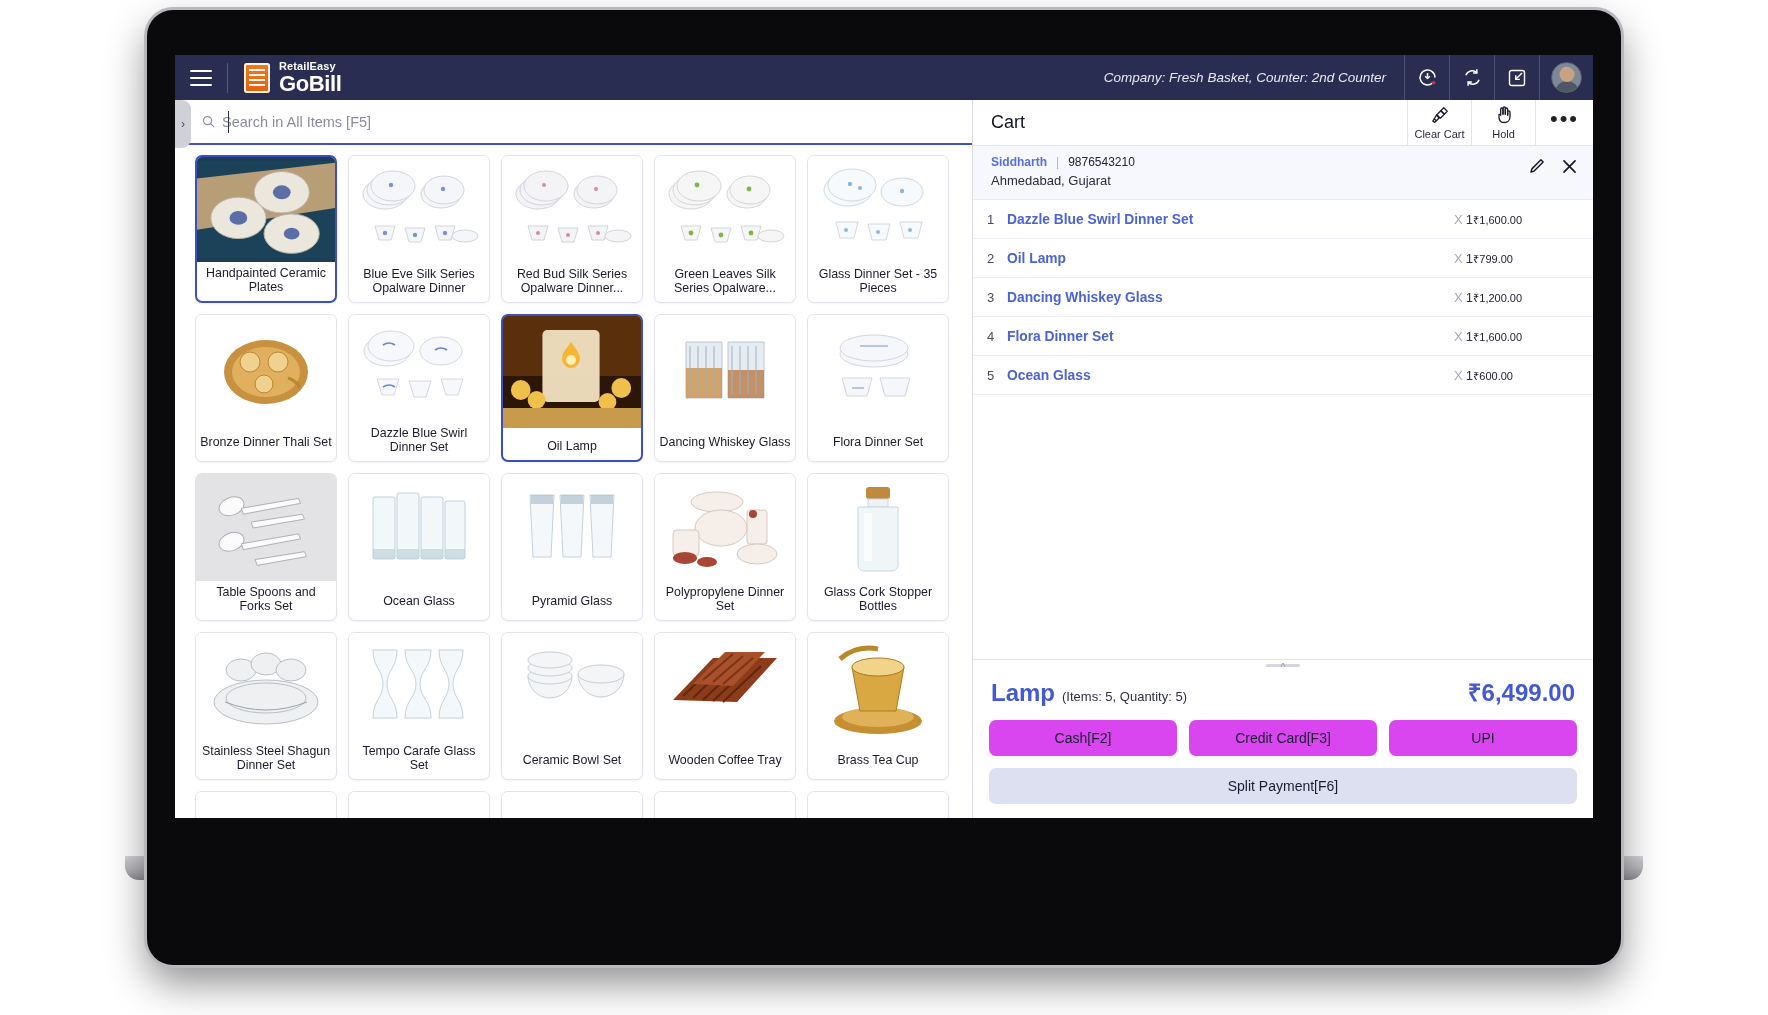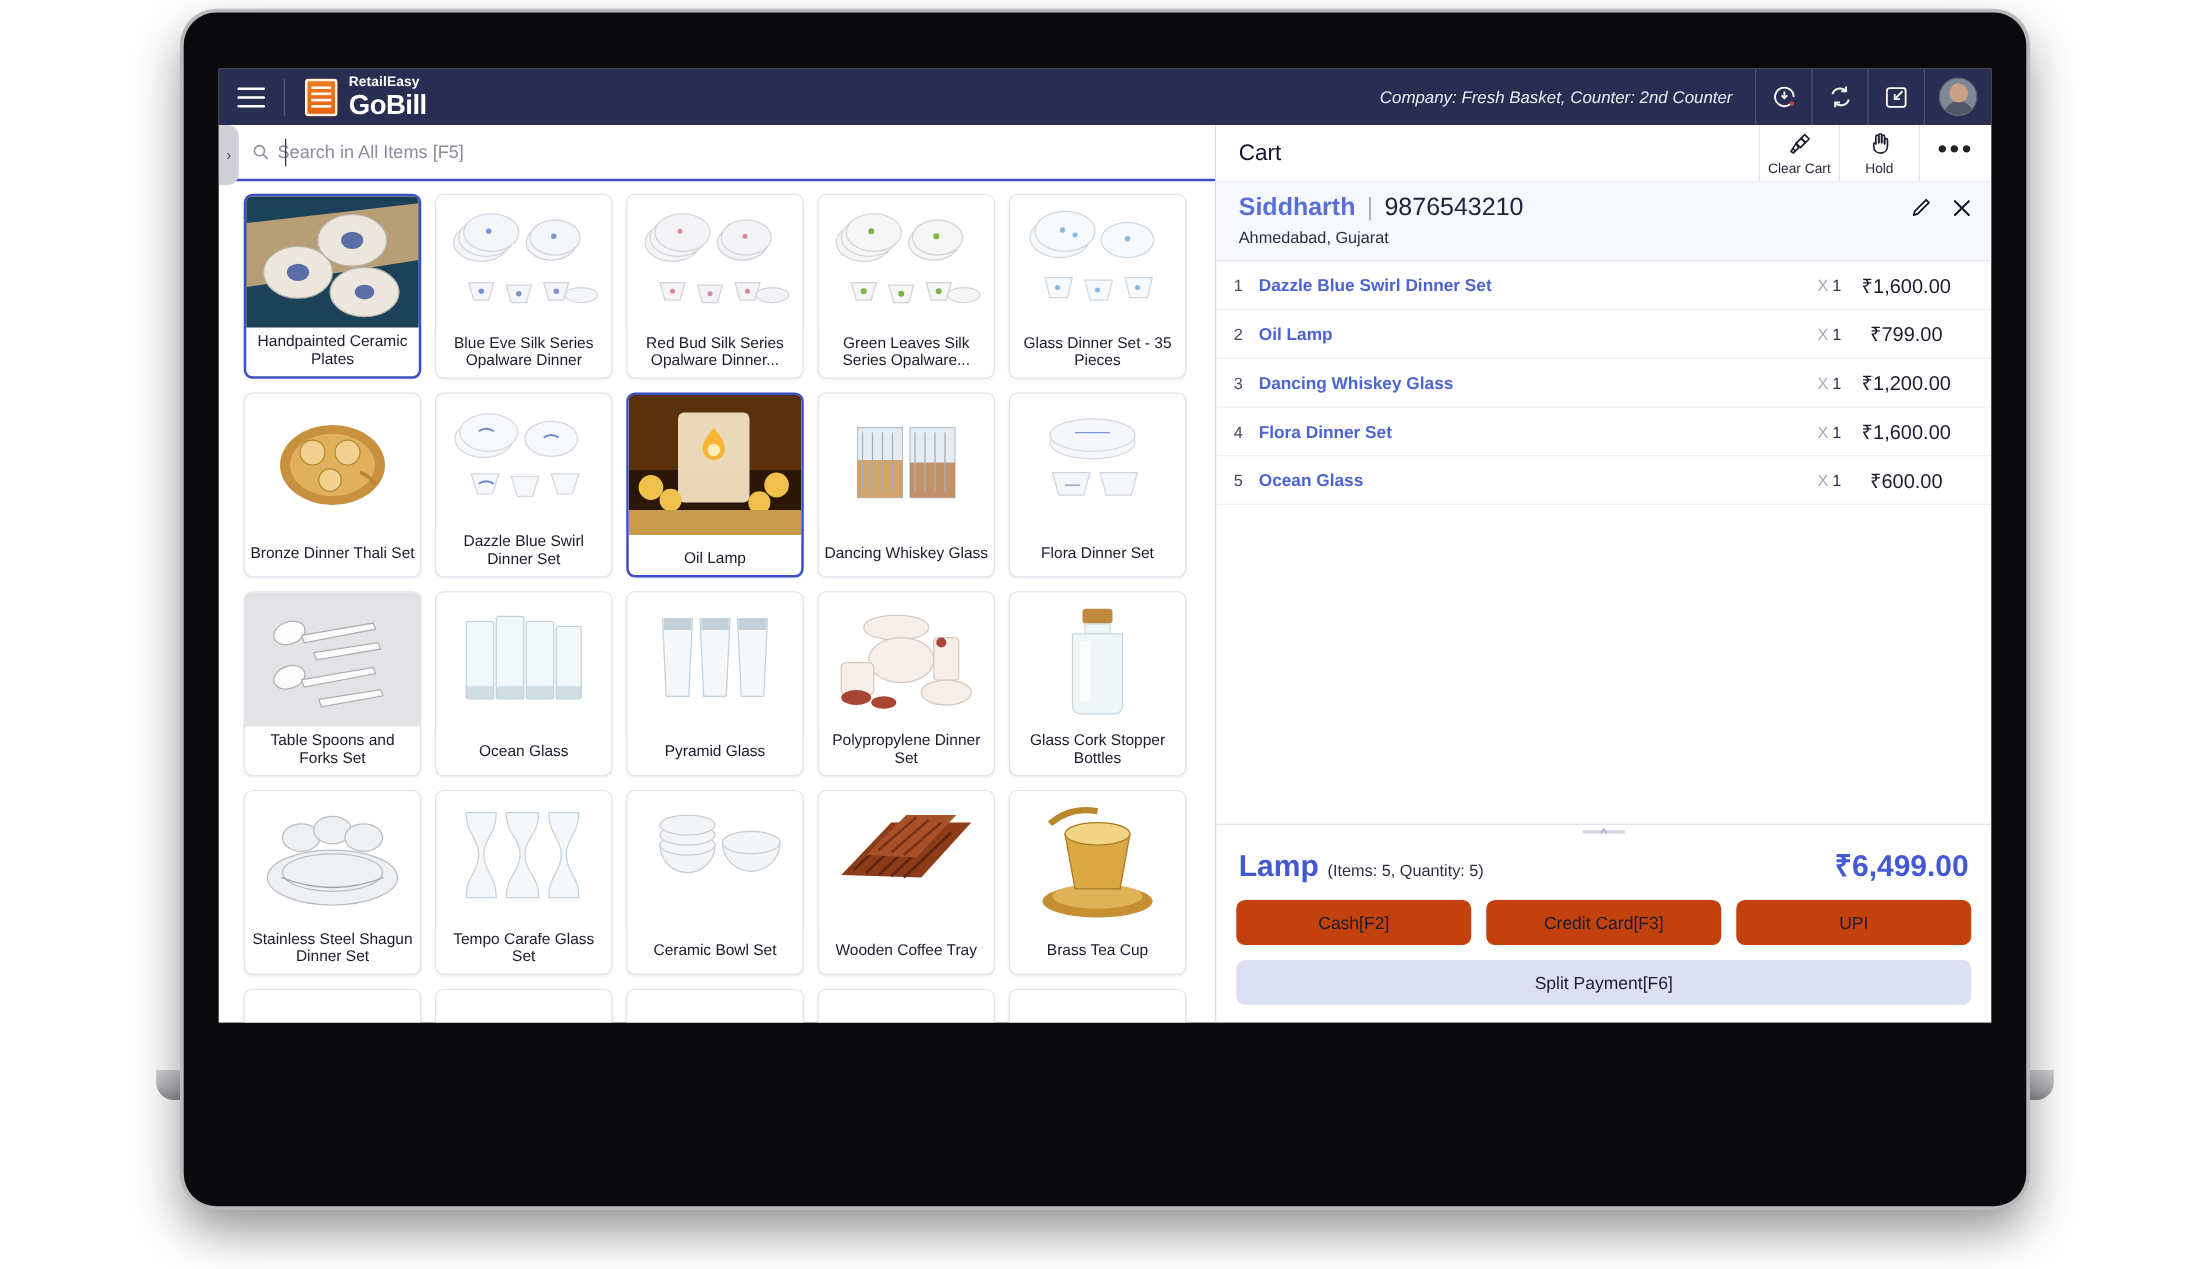"Siddharth" .cust-line1 { font-size: 20px -> 12px }
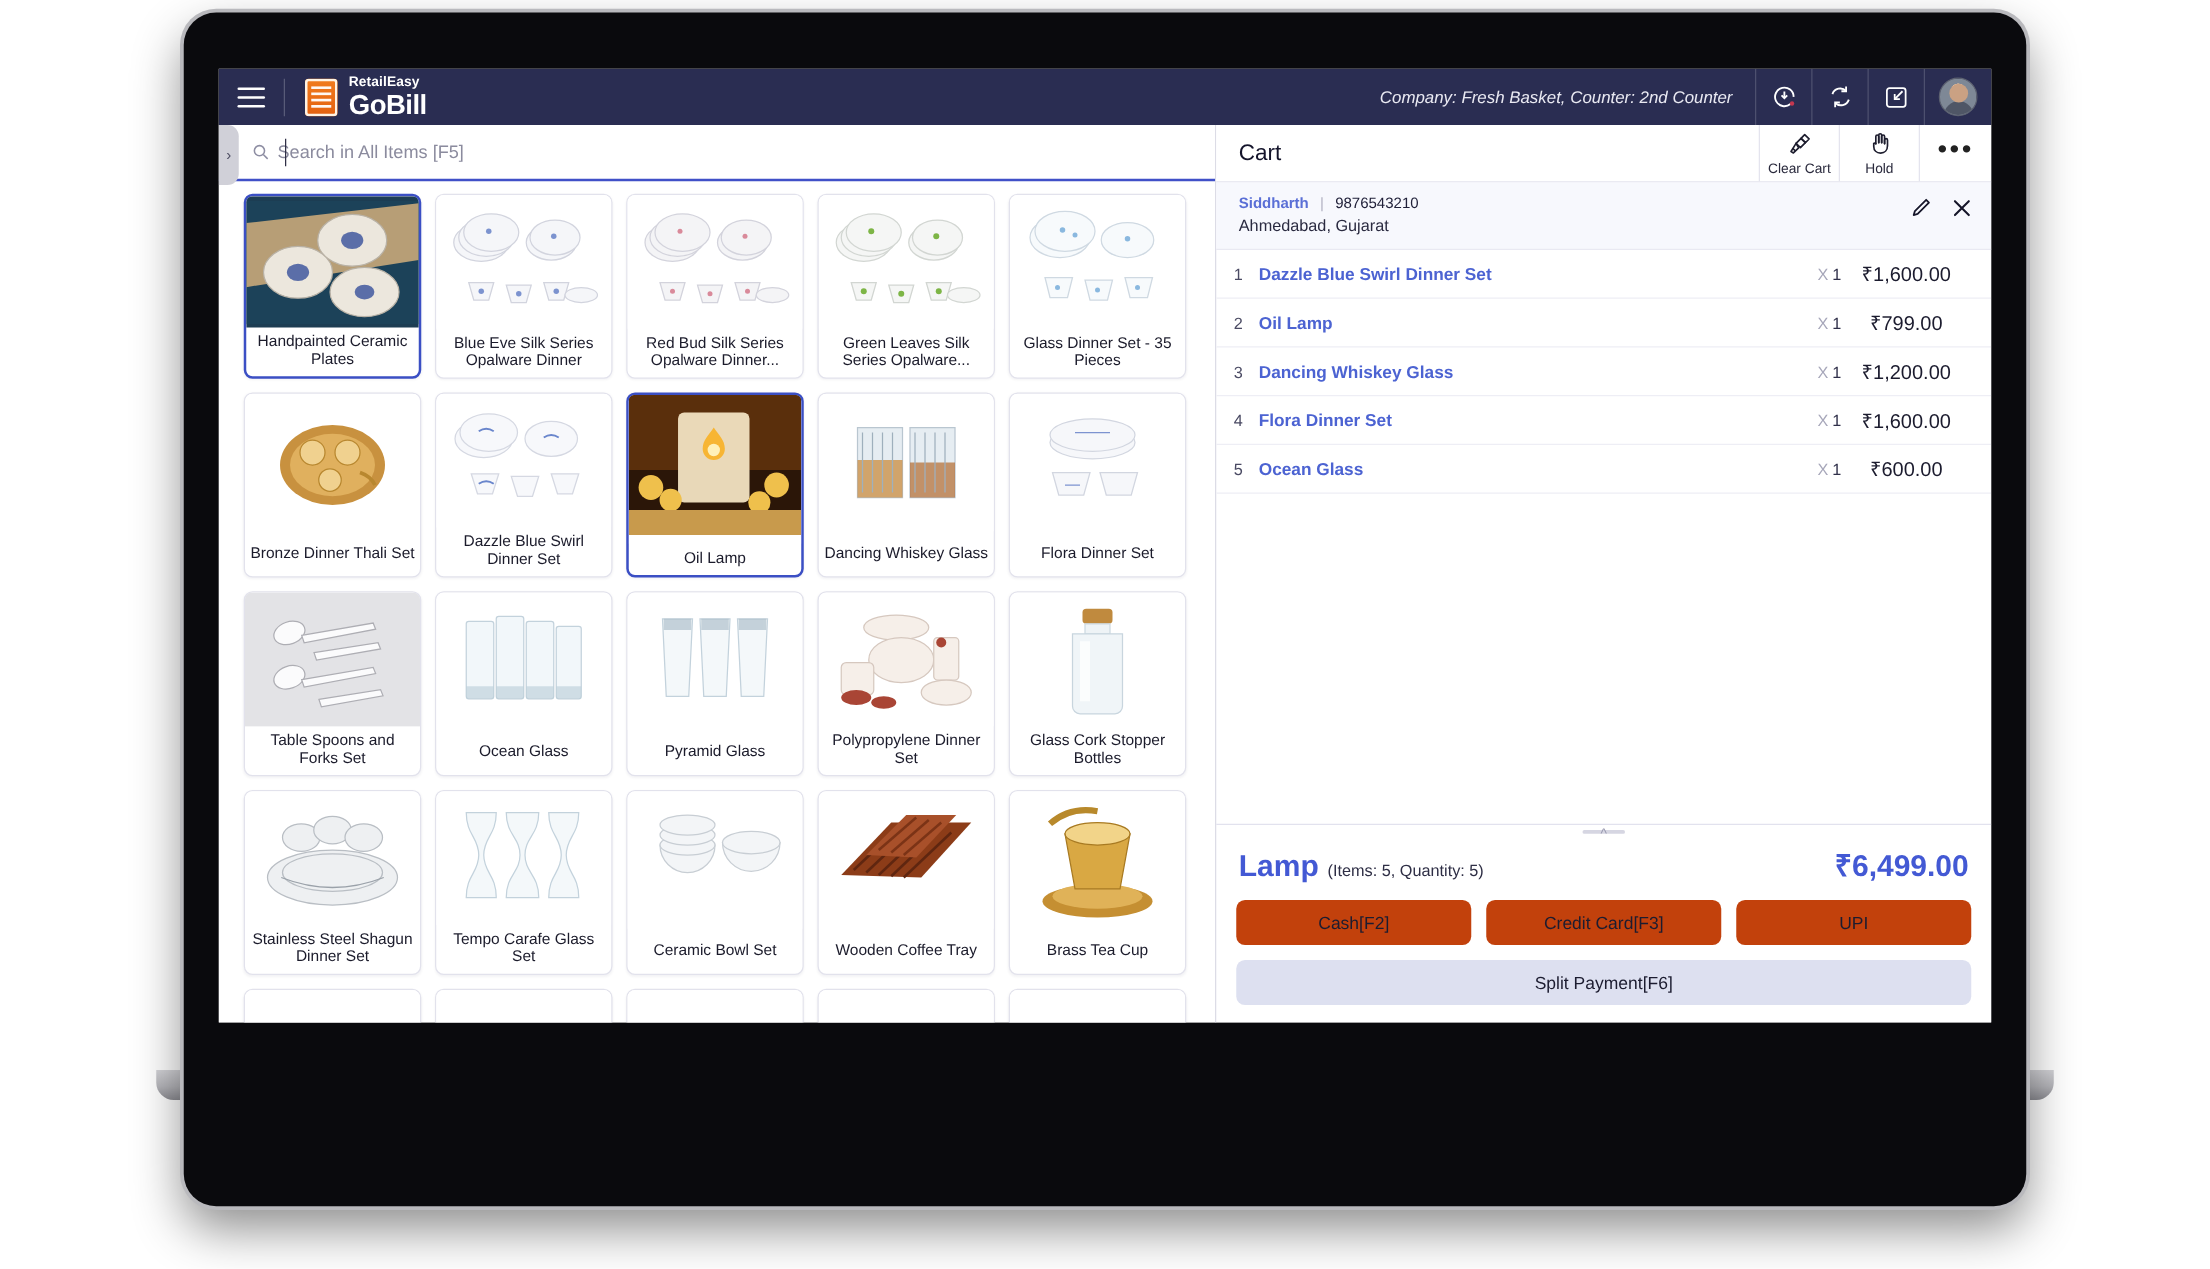"₹1,600.00" .ci-price { font-size: 16px -> 11px; text-align: center -> left }
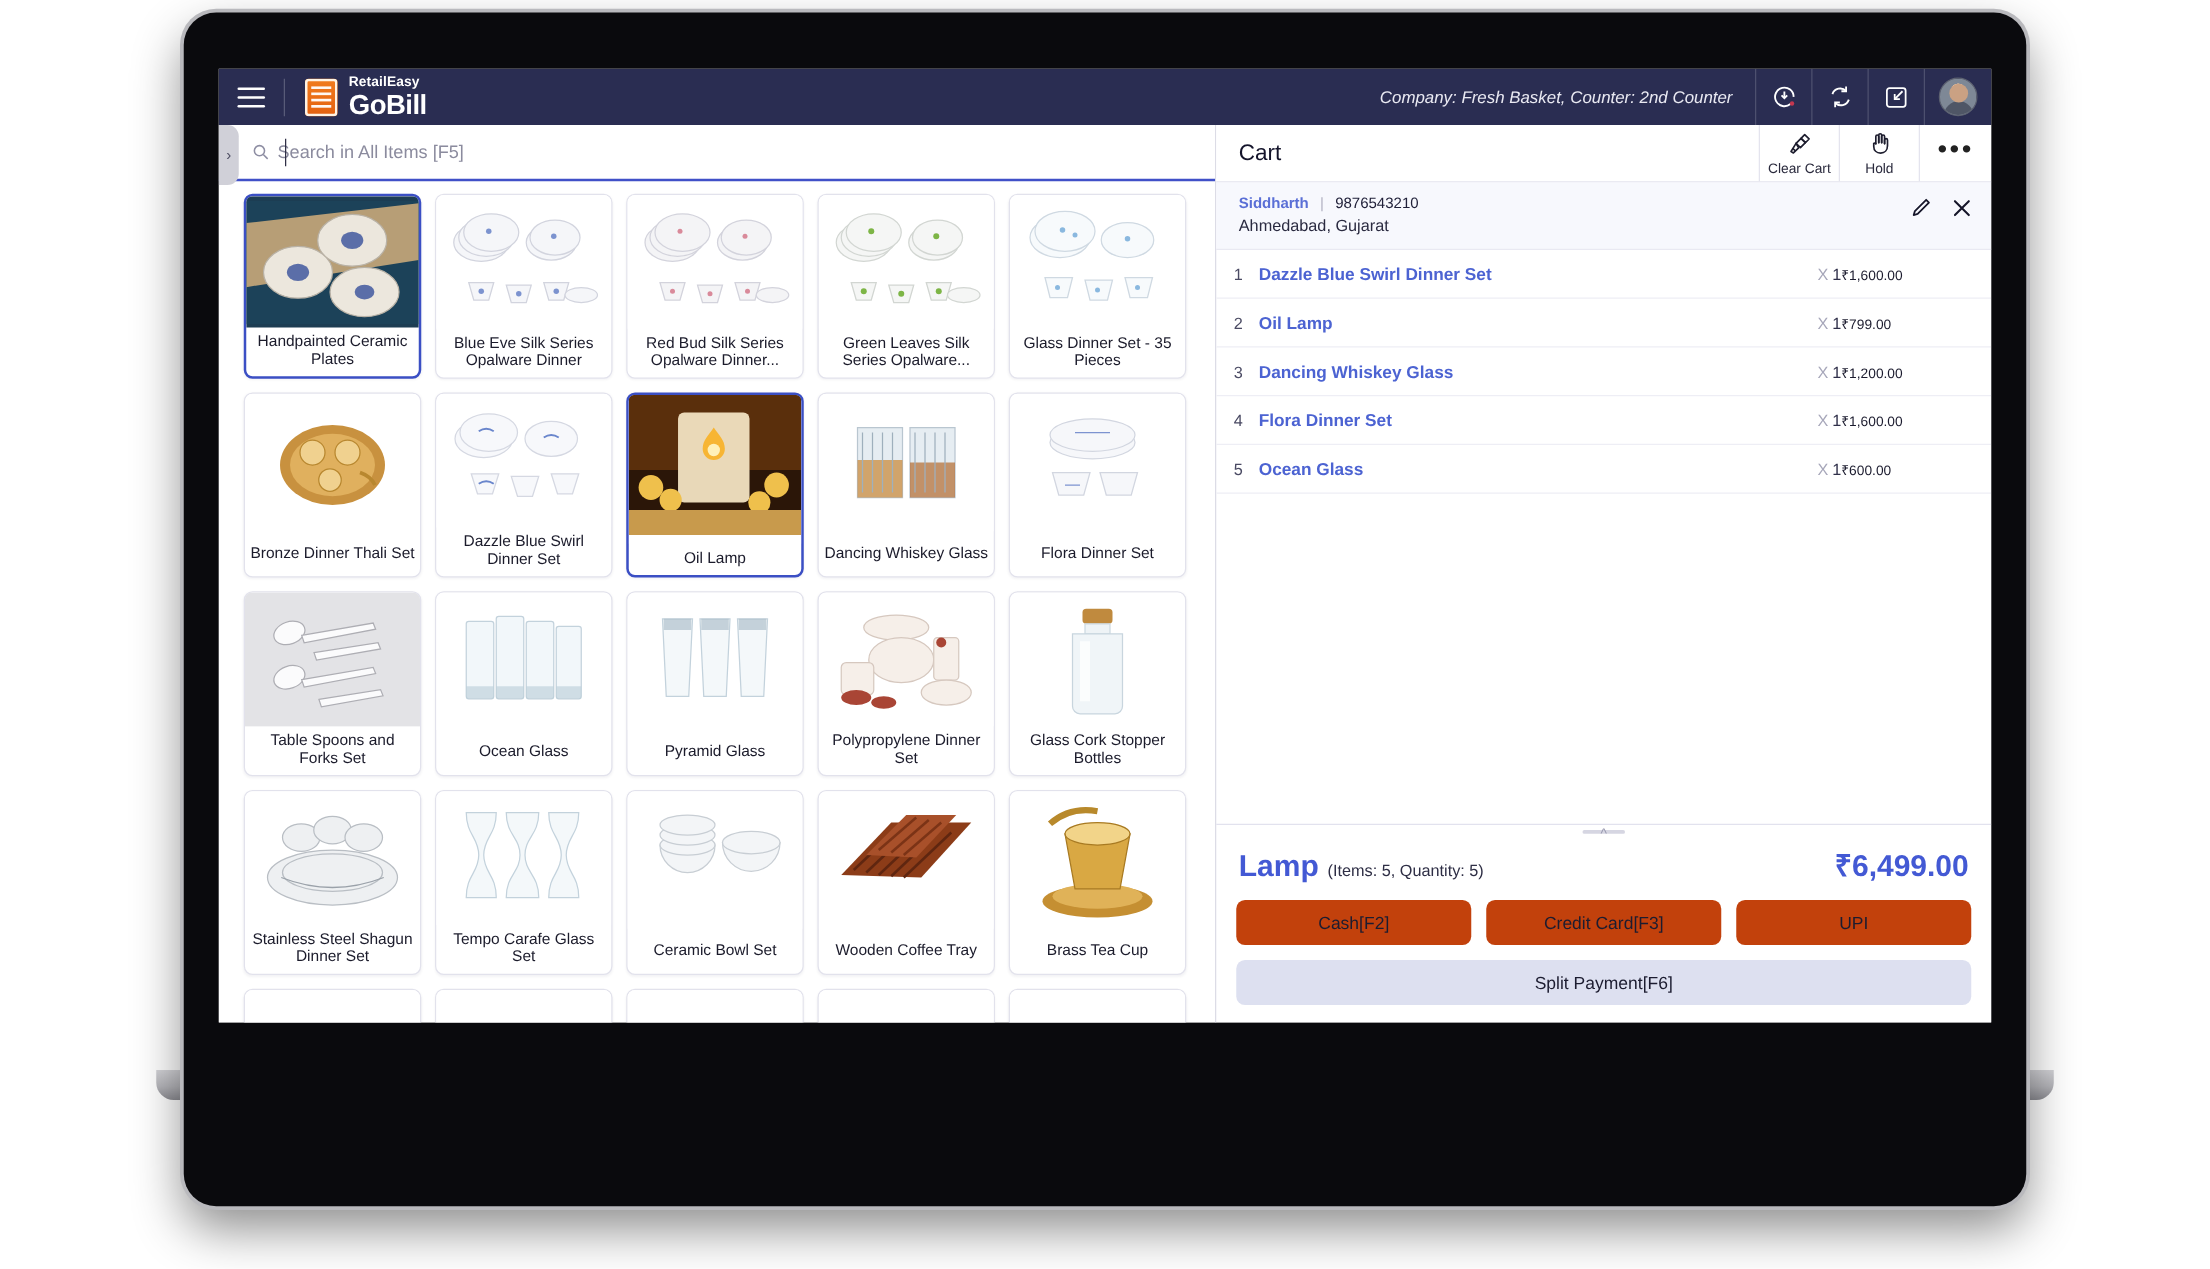"Cash[F2]" .pay-btn { background: #c2410c -> #d946ef }
